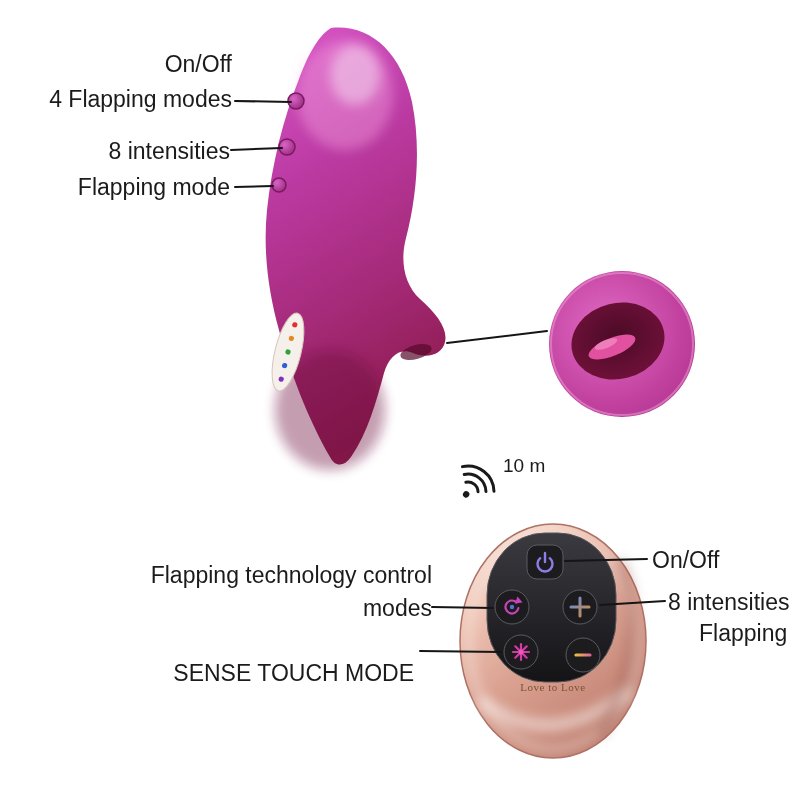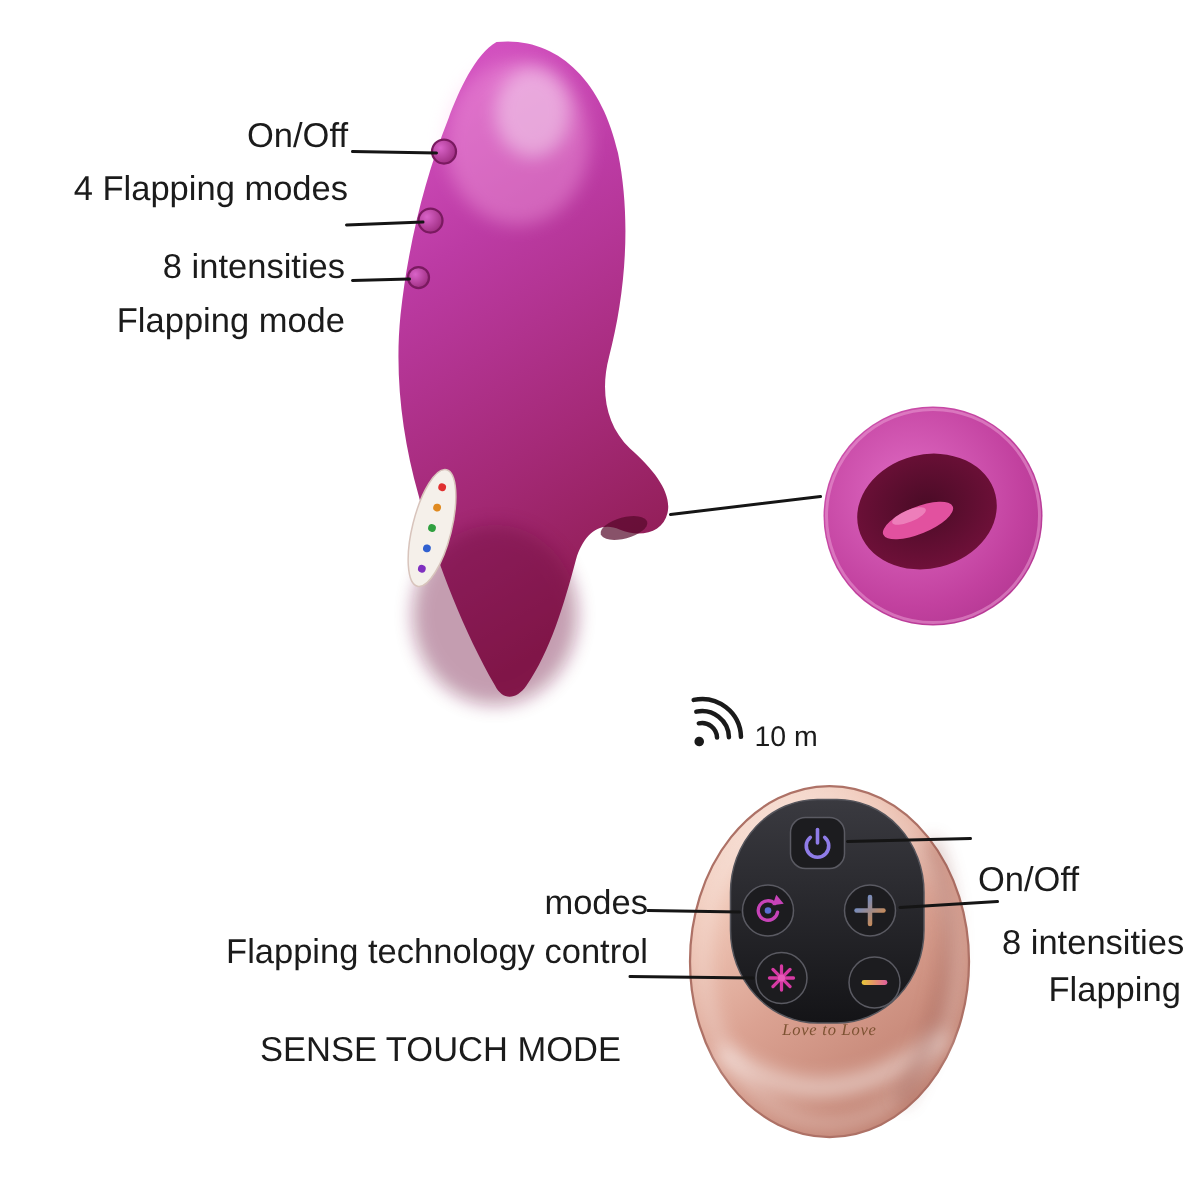"On/Off" .lbl { margin-top: 26px -> none }
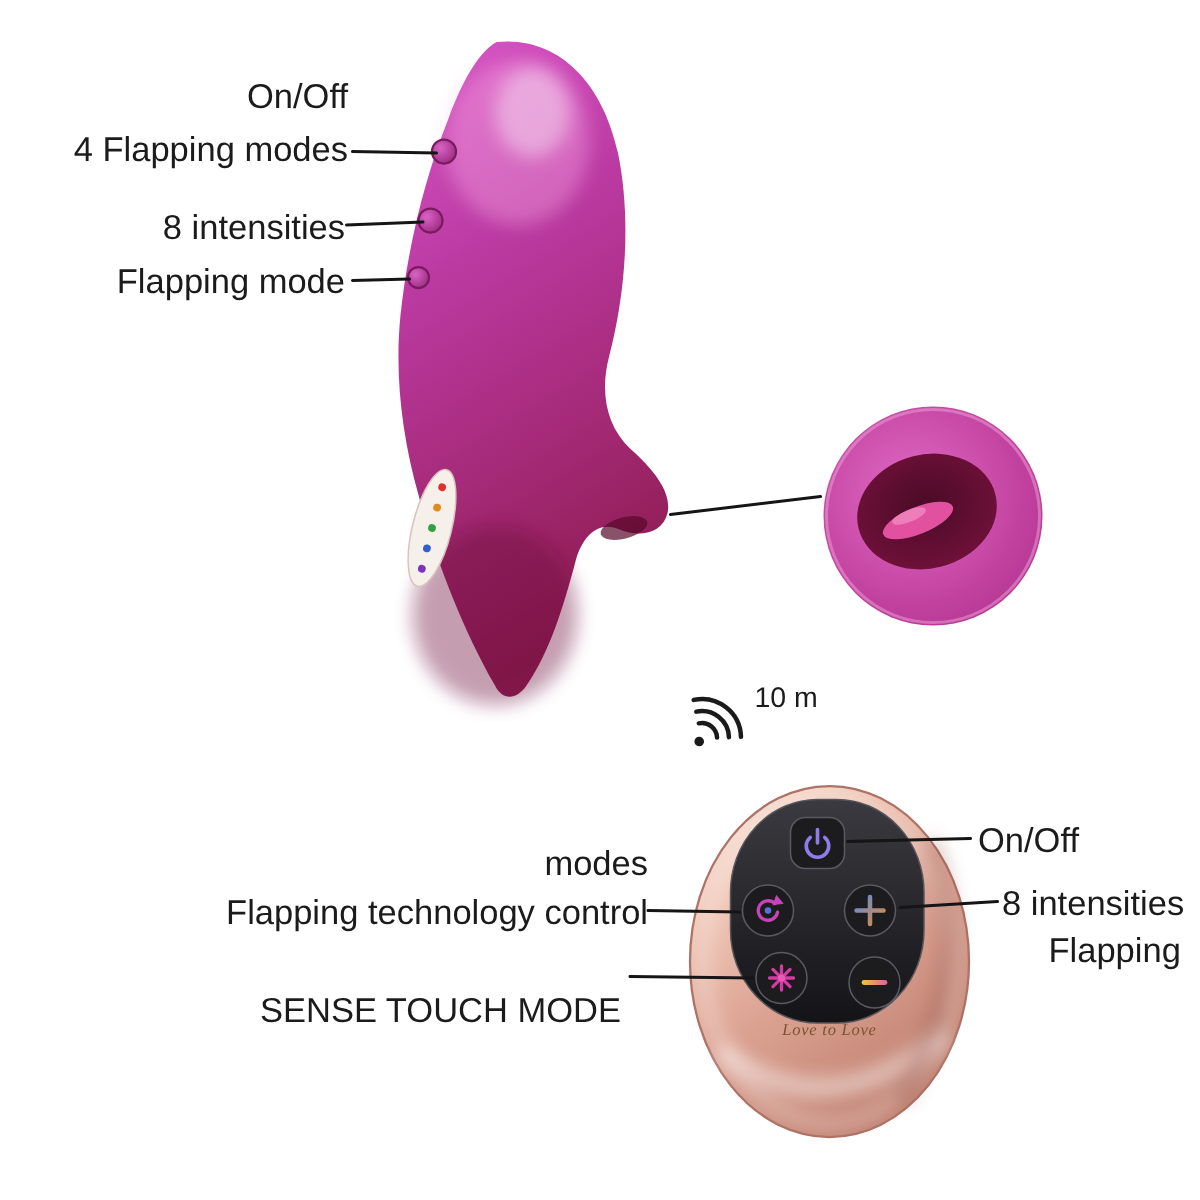"modes" div { order: before "Flapping technology control" -> after "Flapping technology control" }
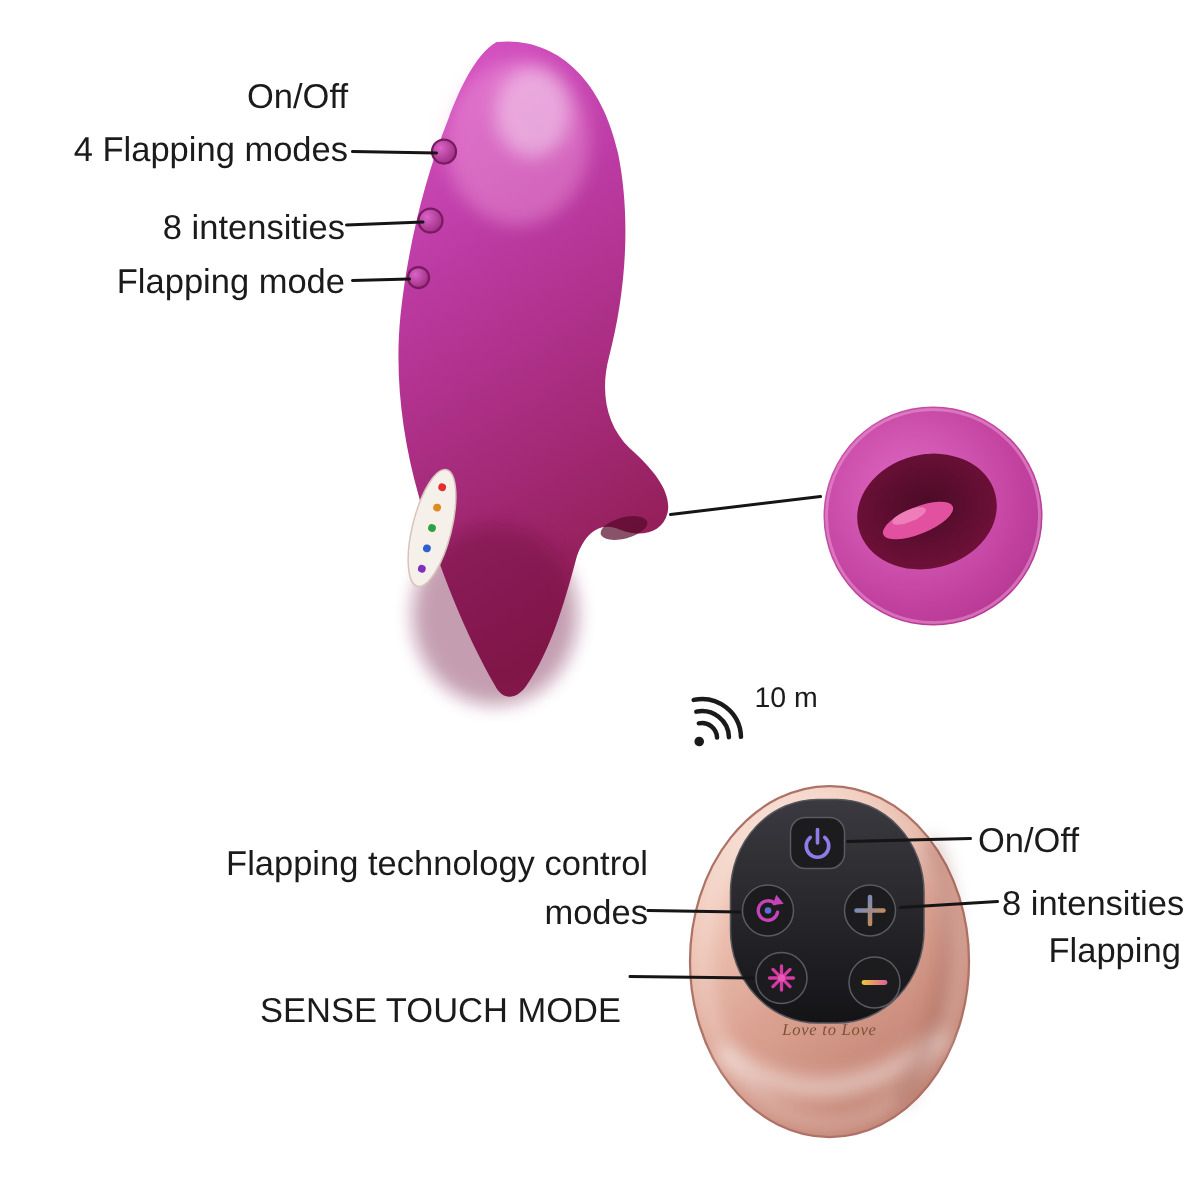"Love to Love" .brand { font-style: italic -> none }
